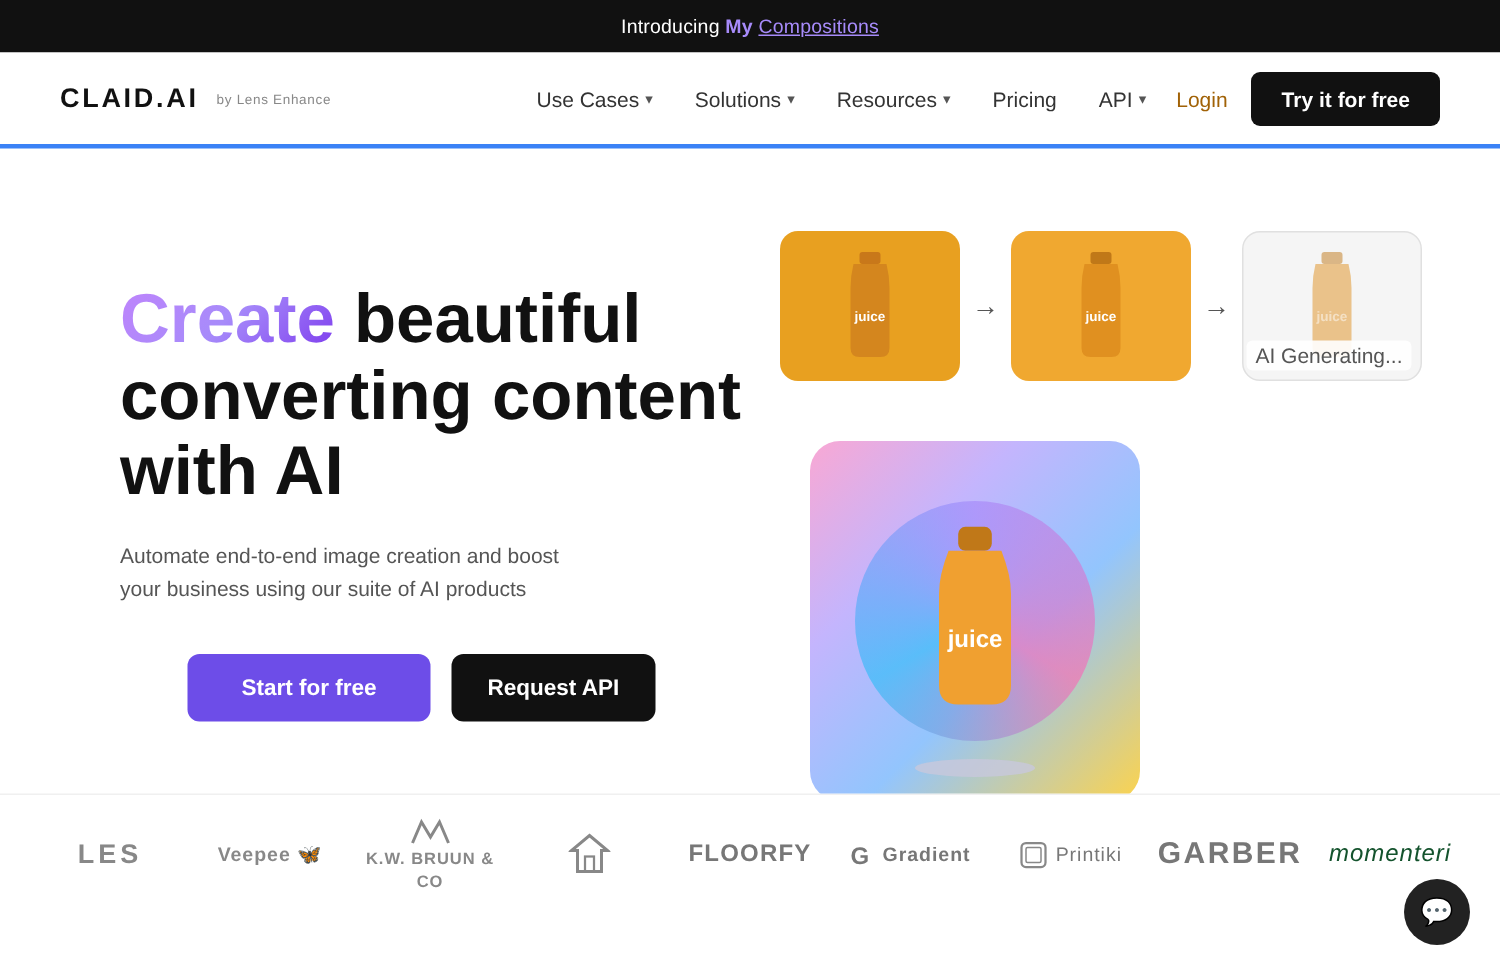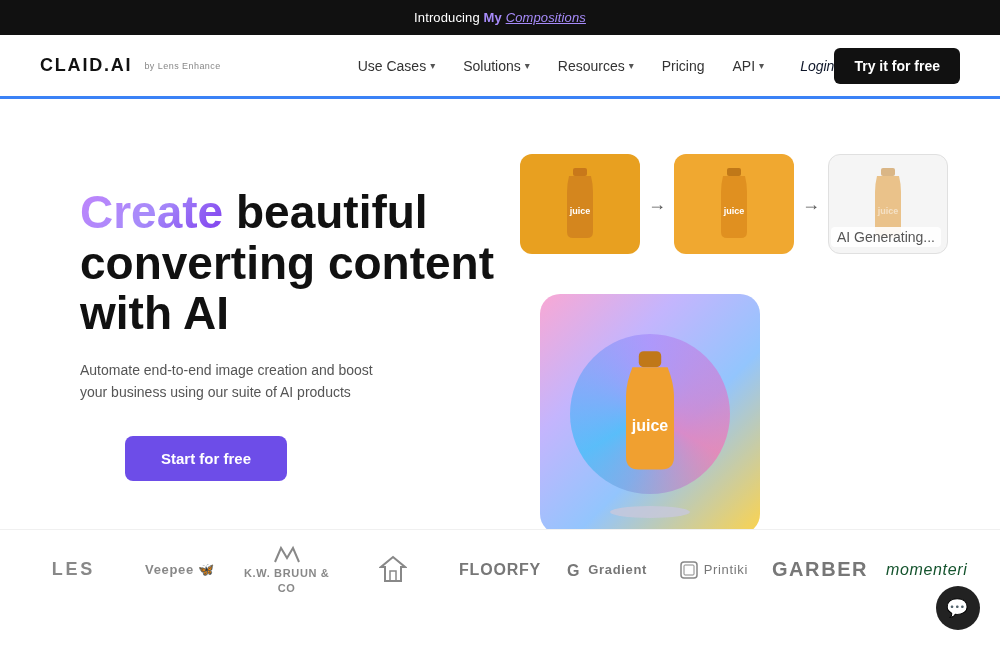"Compositions" .top-banner a { font-style: italic -> none }
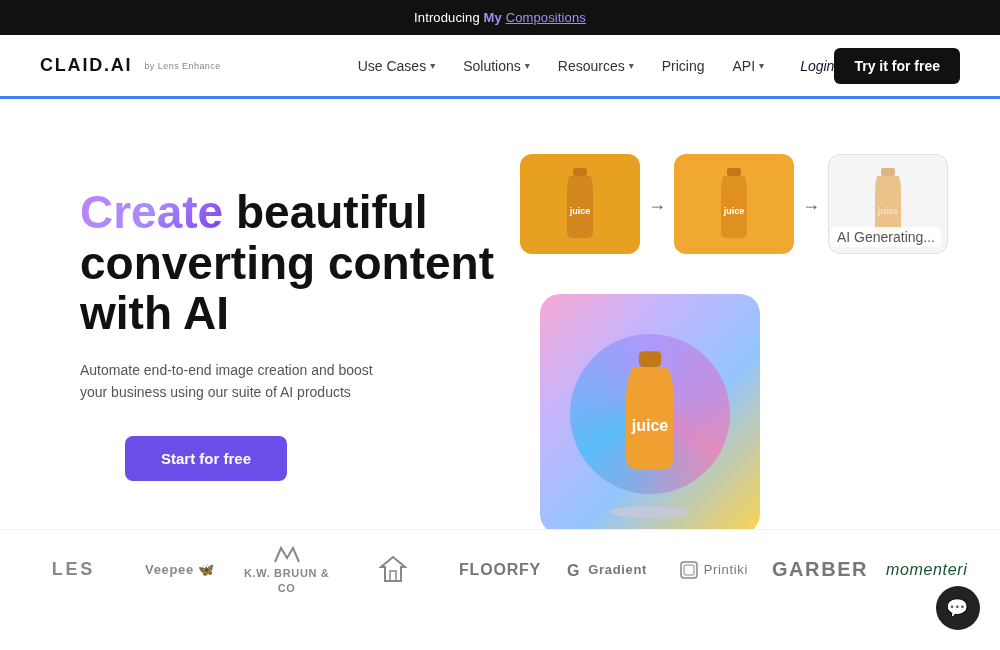"Login" .nav-login { color: #0f172a -> #a16207; font-style: italic -> none; margin-left: 36px -> 20px }
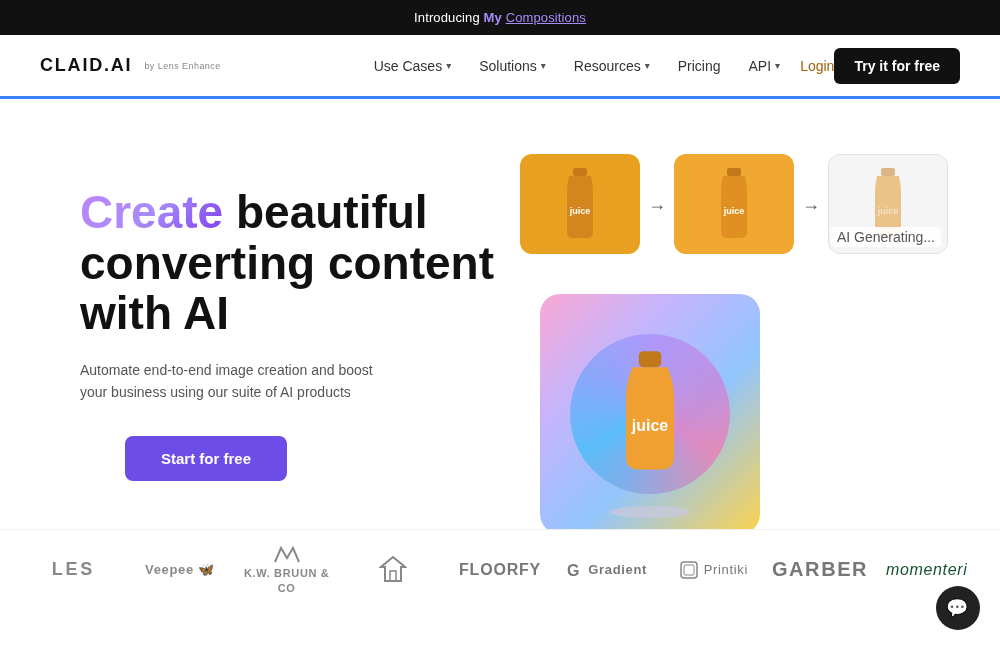"Try it for free" .nav-cta { margin-left: none -> 16px }
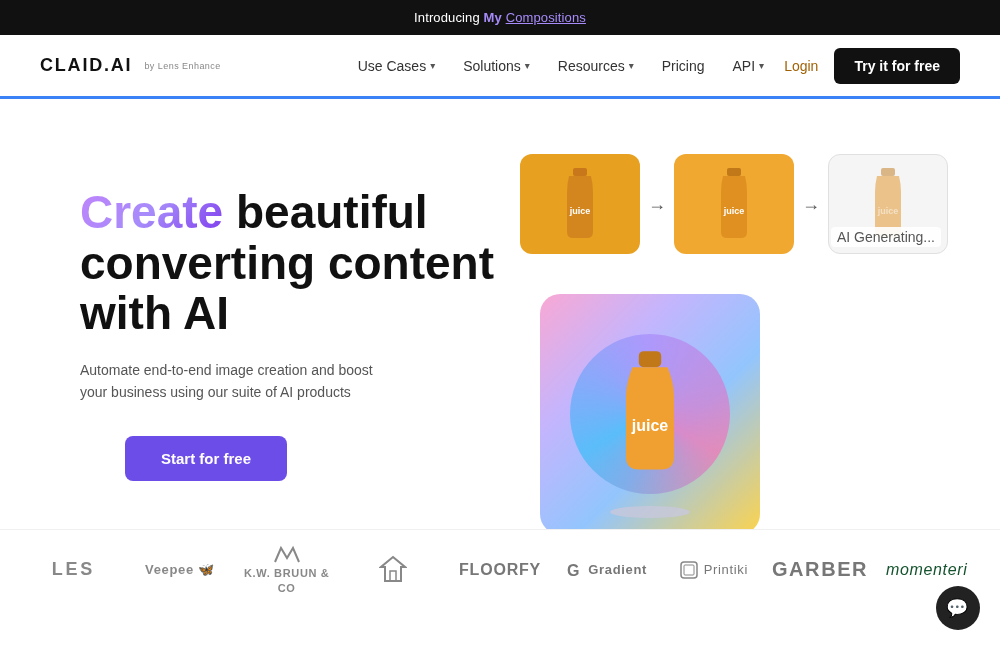"Request API" button.btn-secondary { html: none -> <button>Request API</button> }
